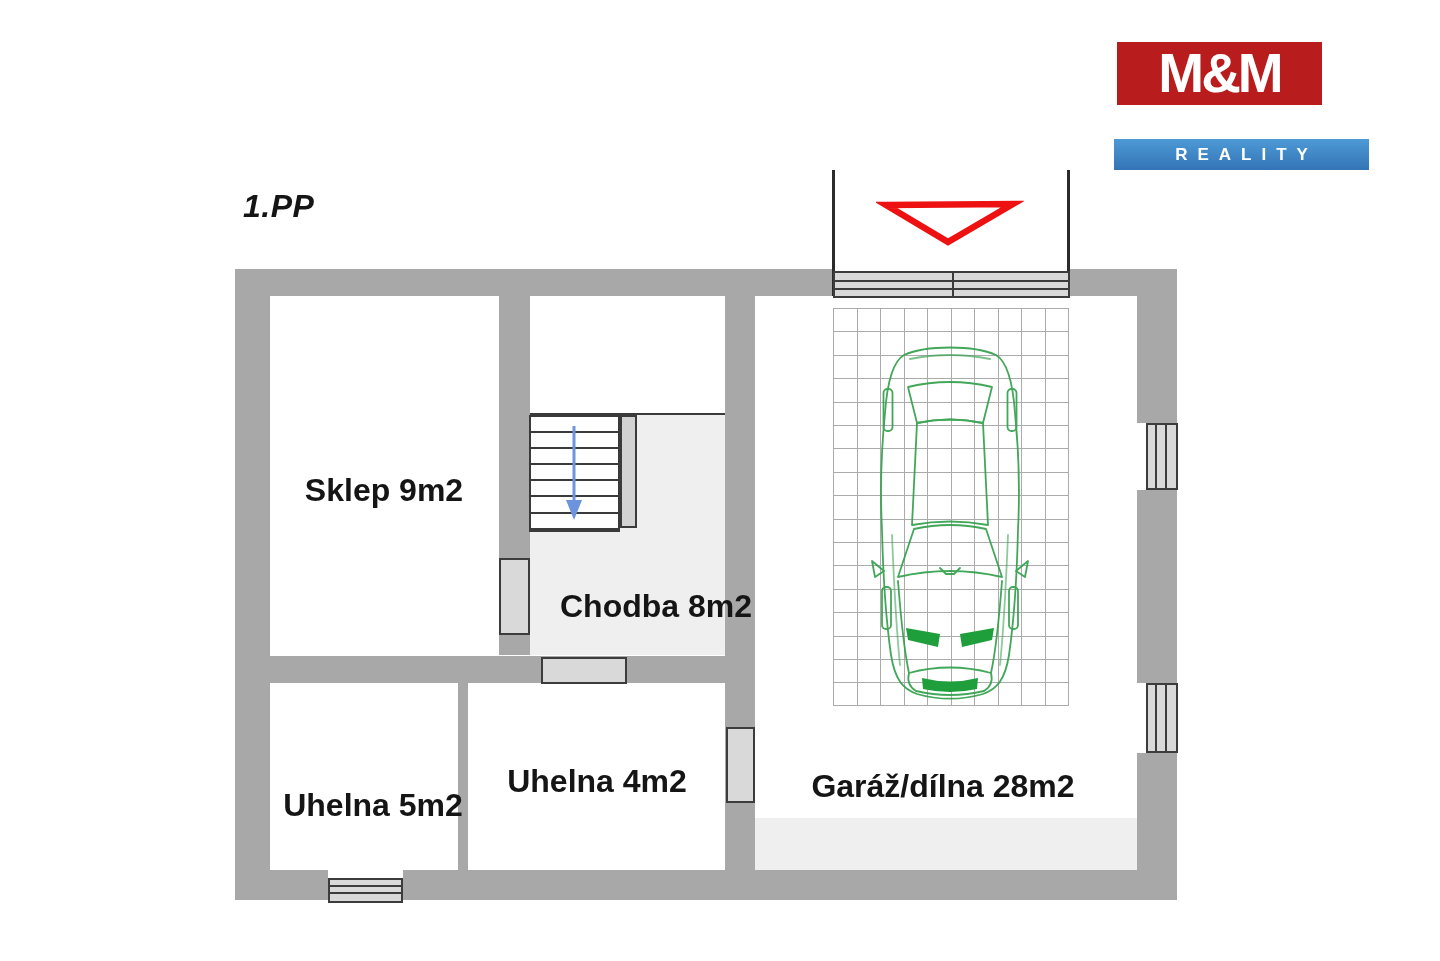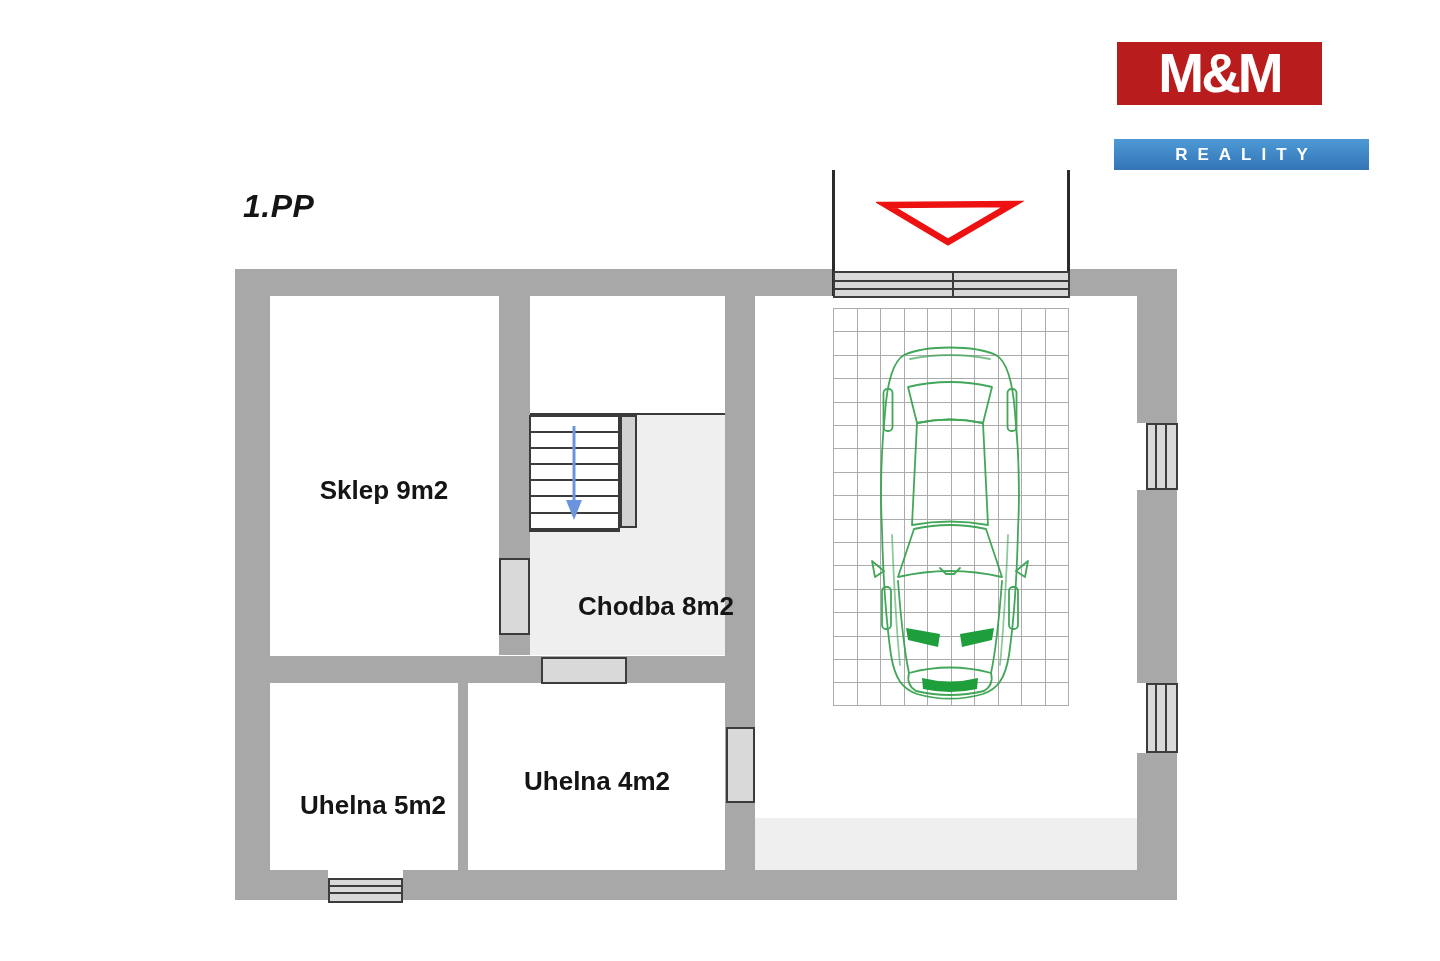"Sklep 9m2" .room-label { font-size: 26px -> 32px }
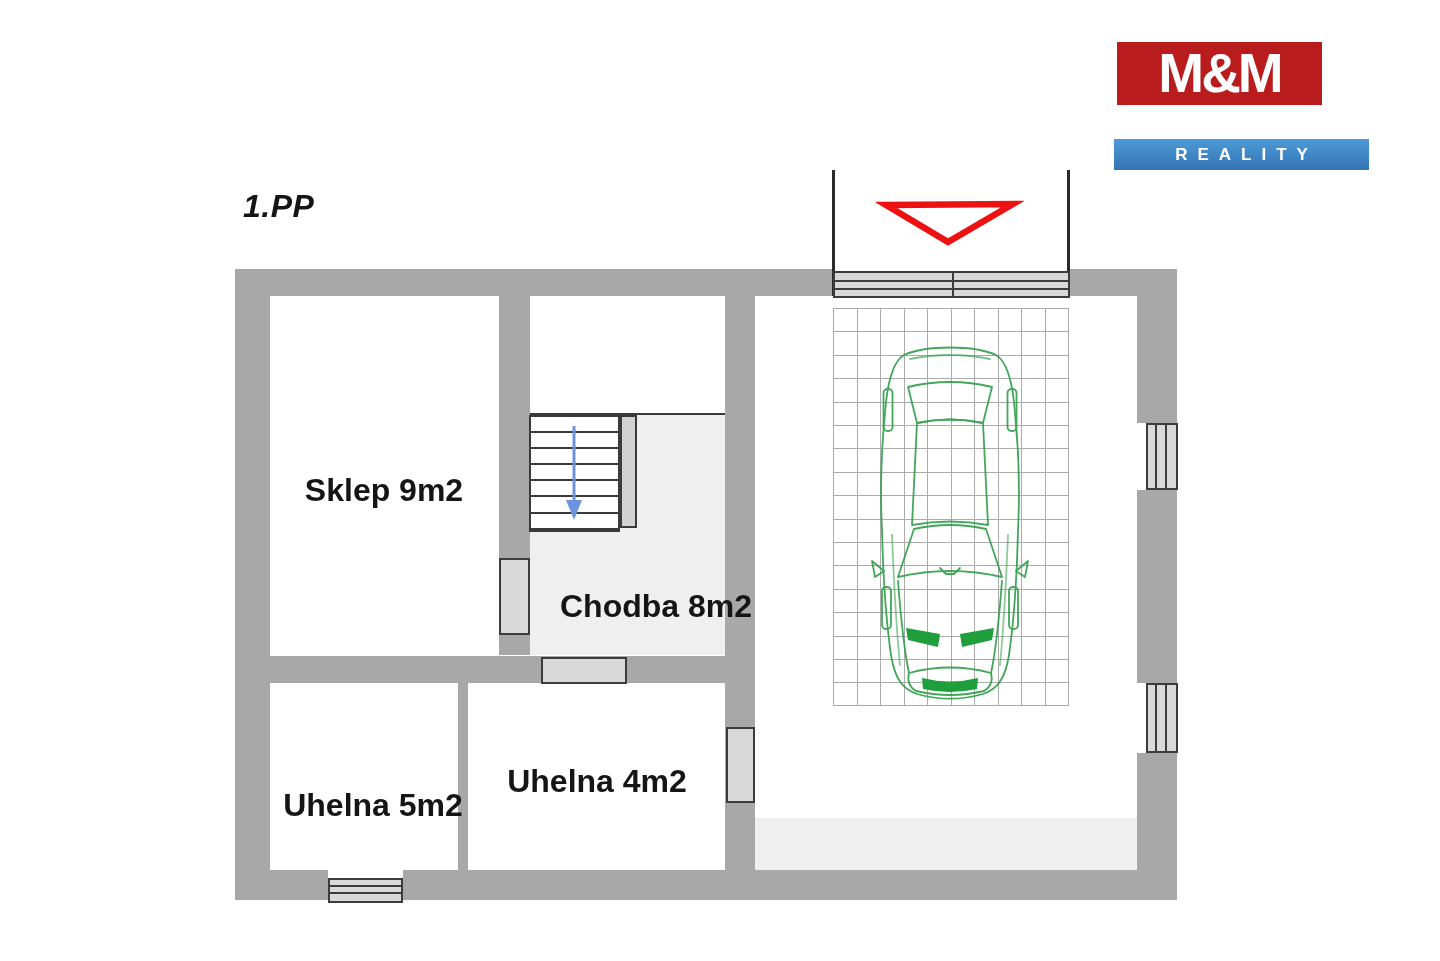"Garáž/dílna 28m2" div.room-label { html: none -> <div>Garáž/dílna 28m2</div> }
